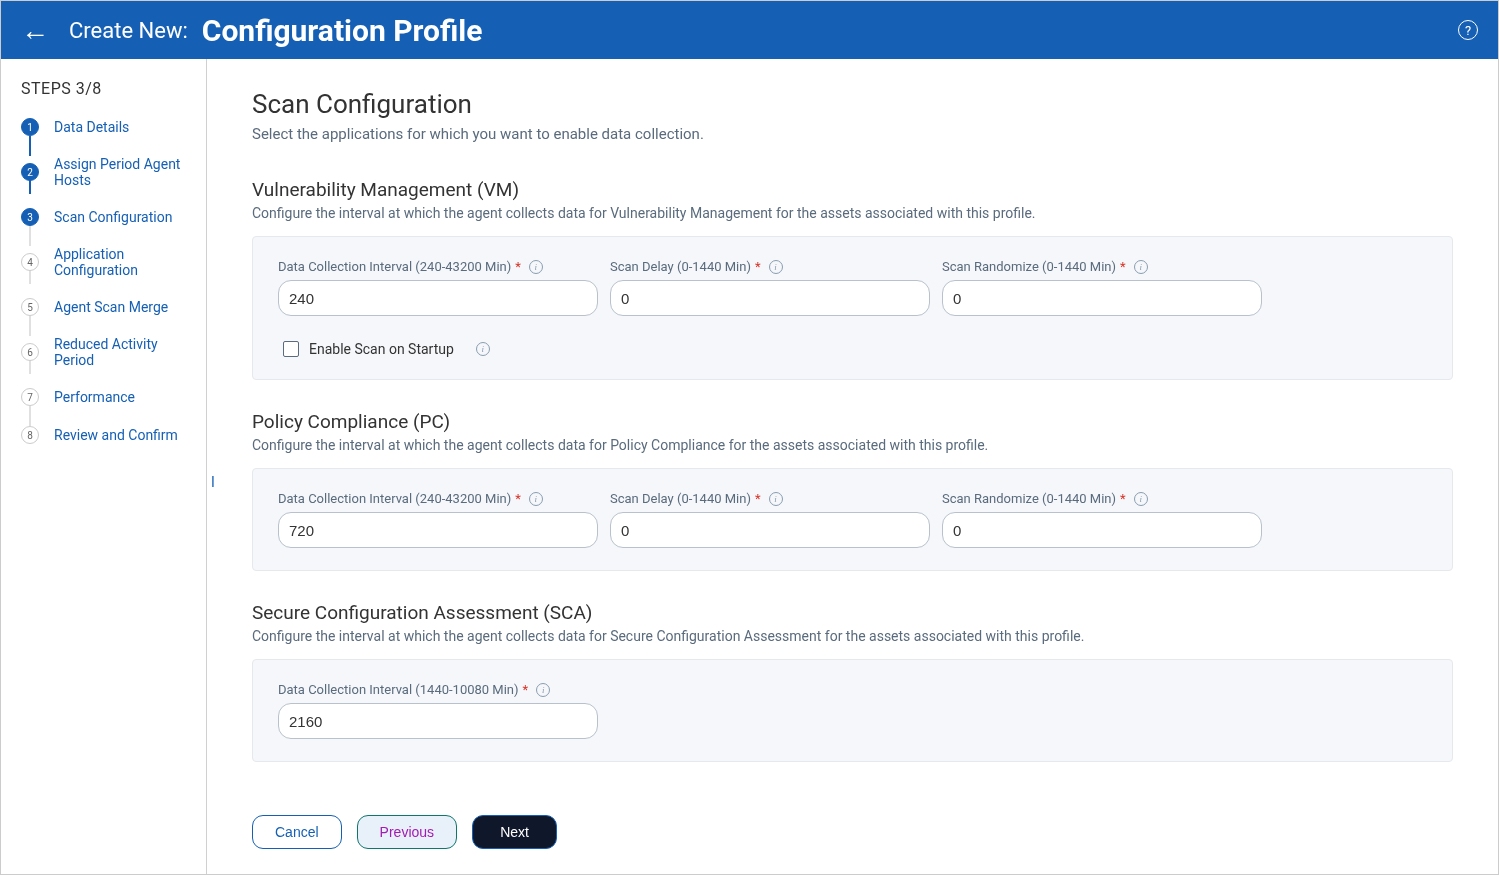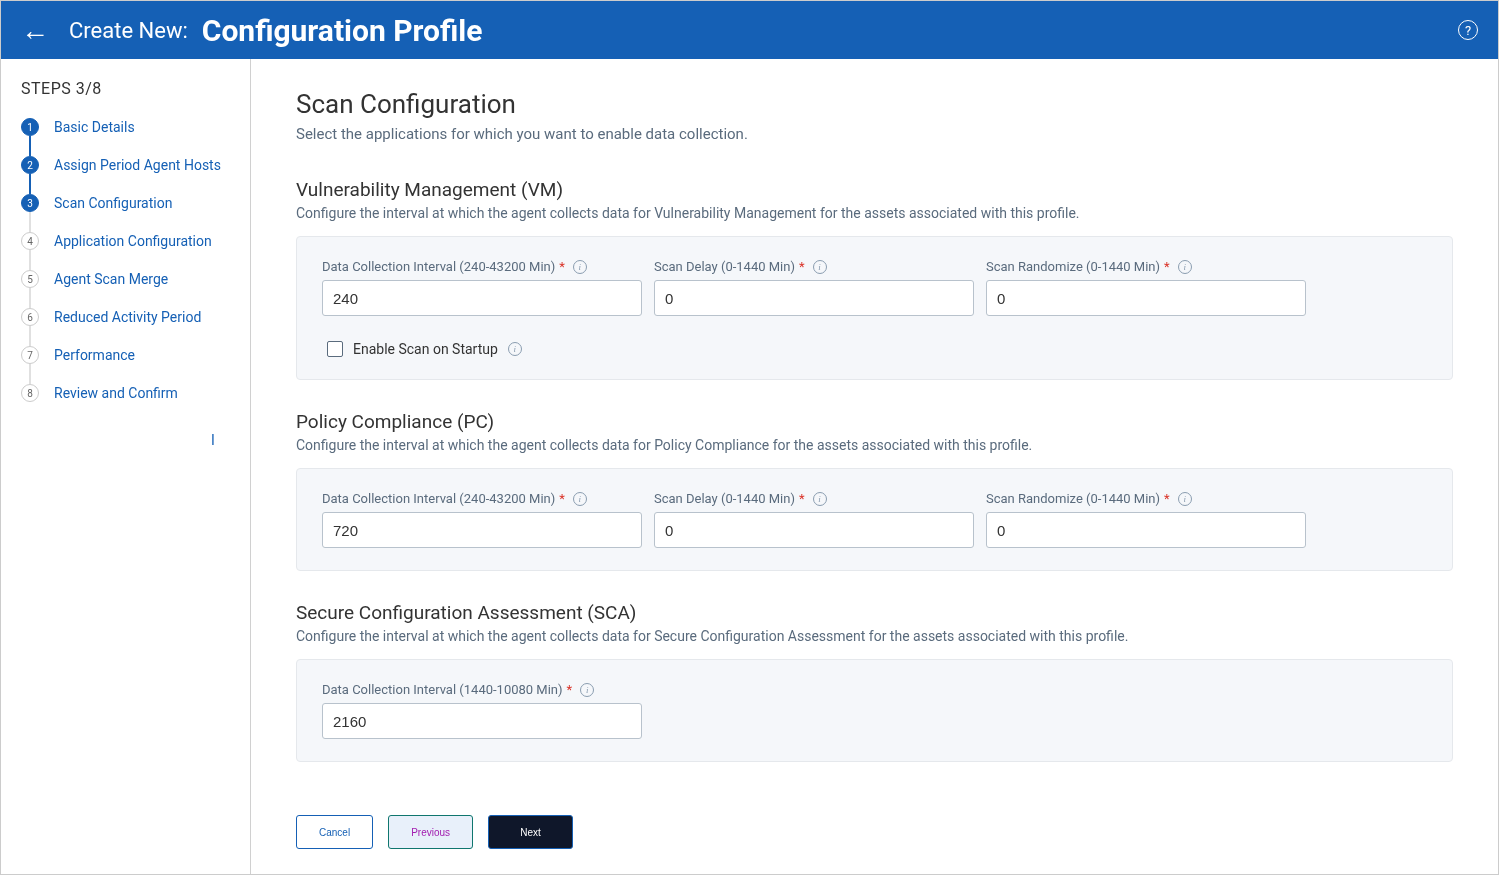"STEPS 3/8" .sidebar { width: 250px -> 206px }
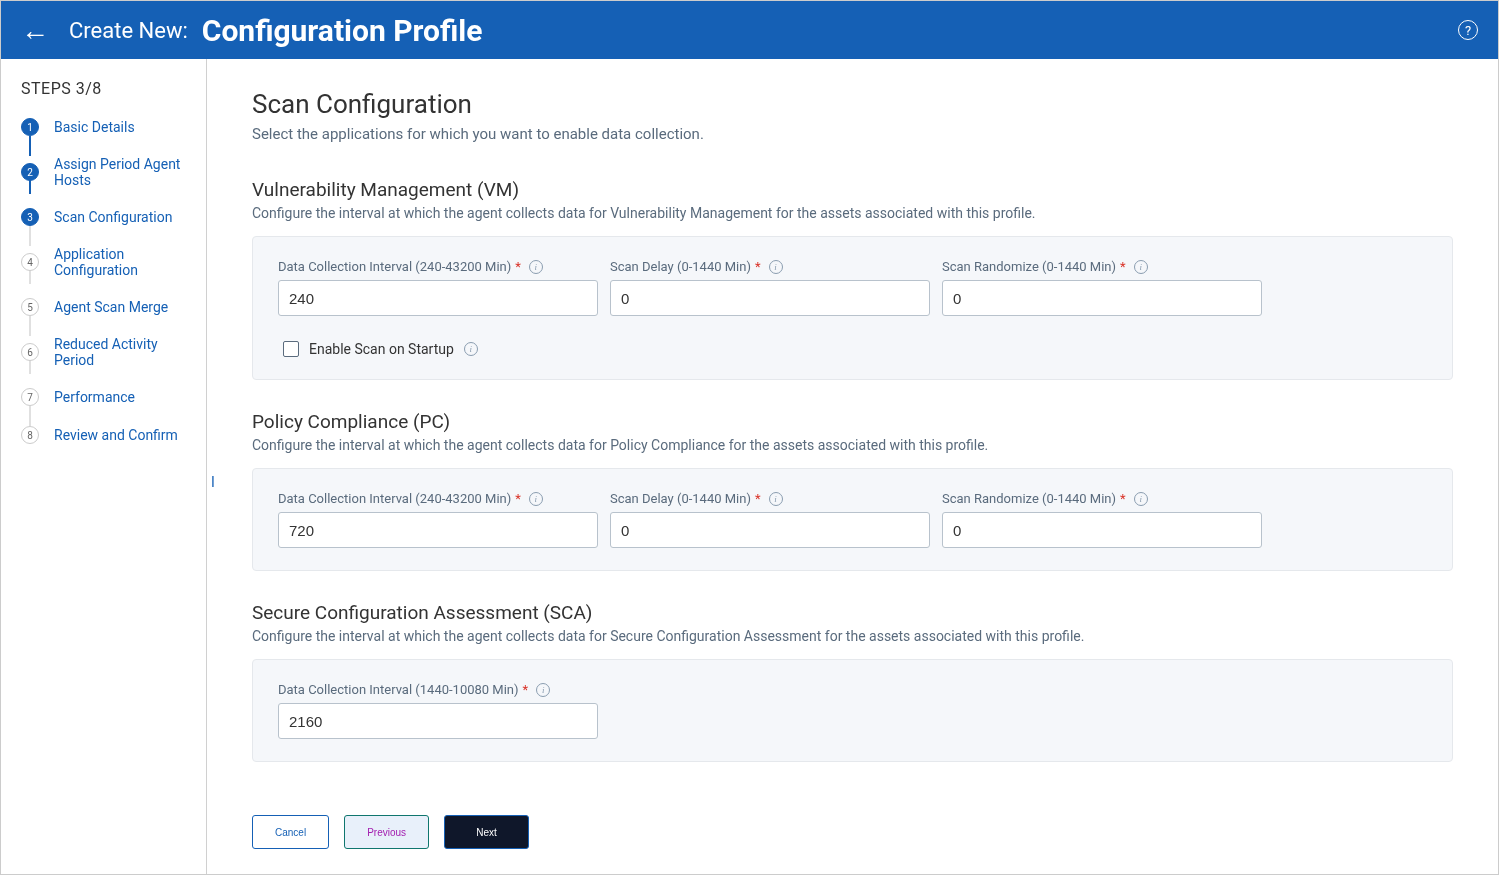"Basic Details" span.step-label { text: Basic -> Data }
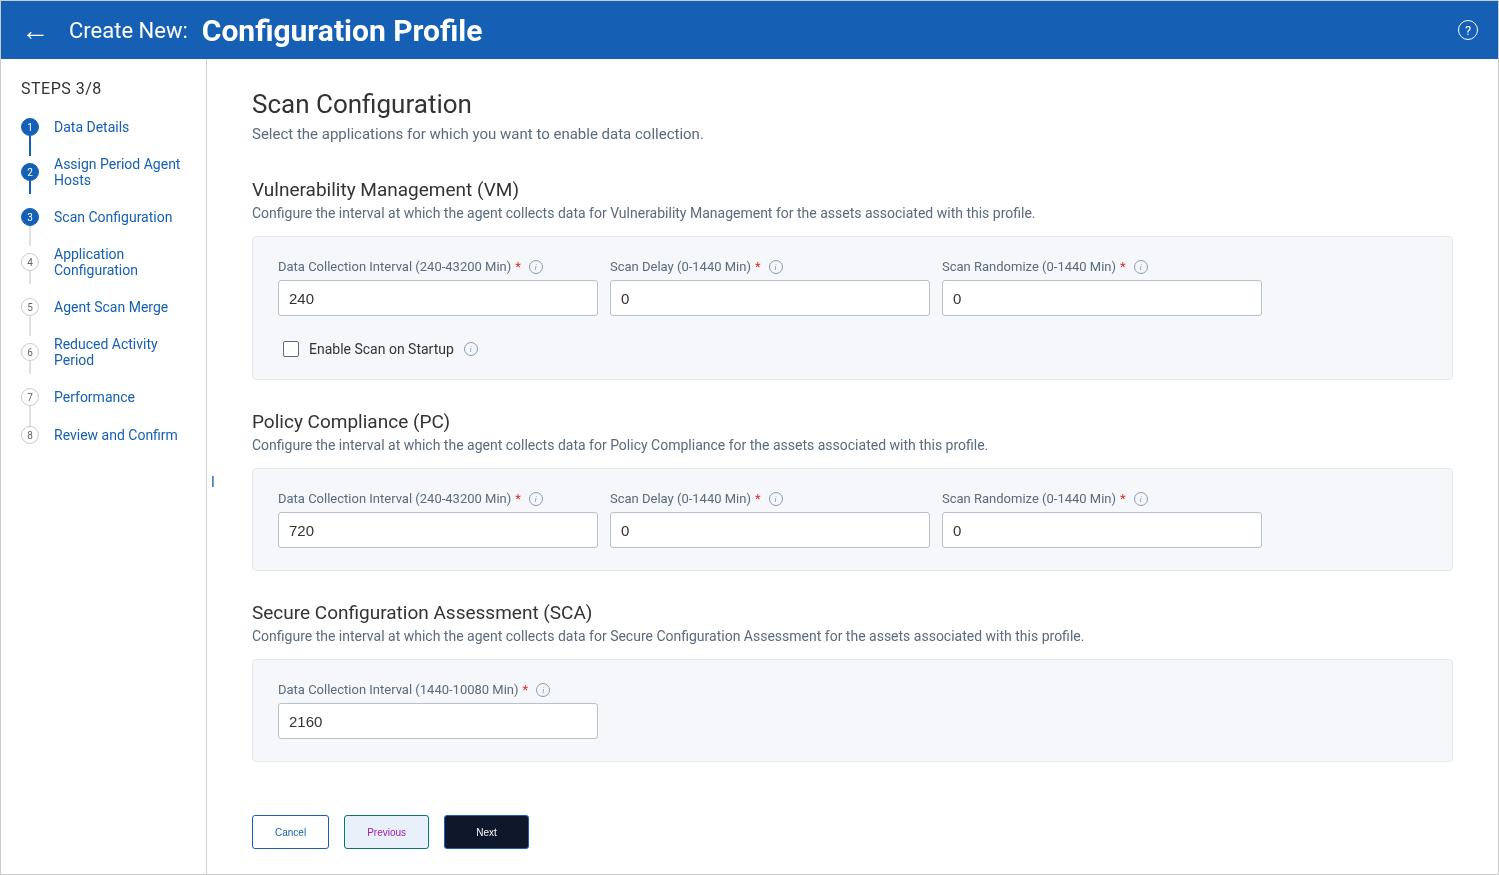"240" .text-input { border-radius: 3px -> 13px }
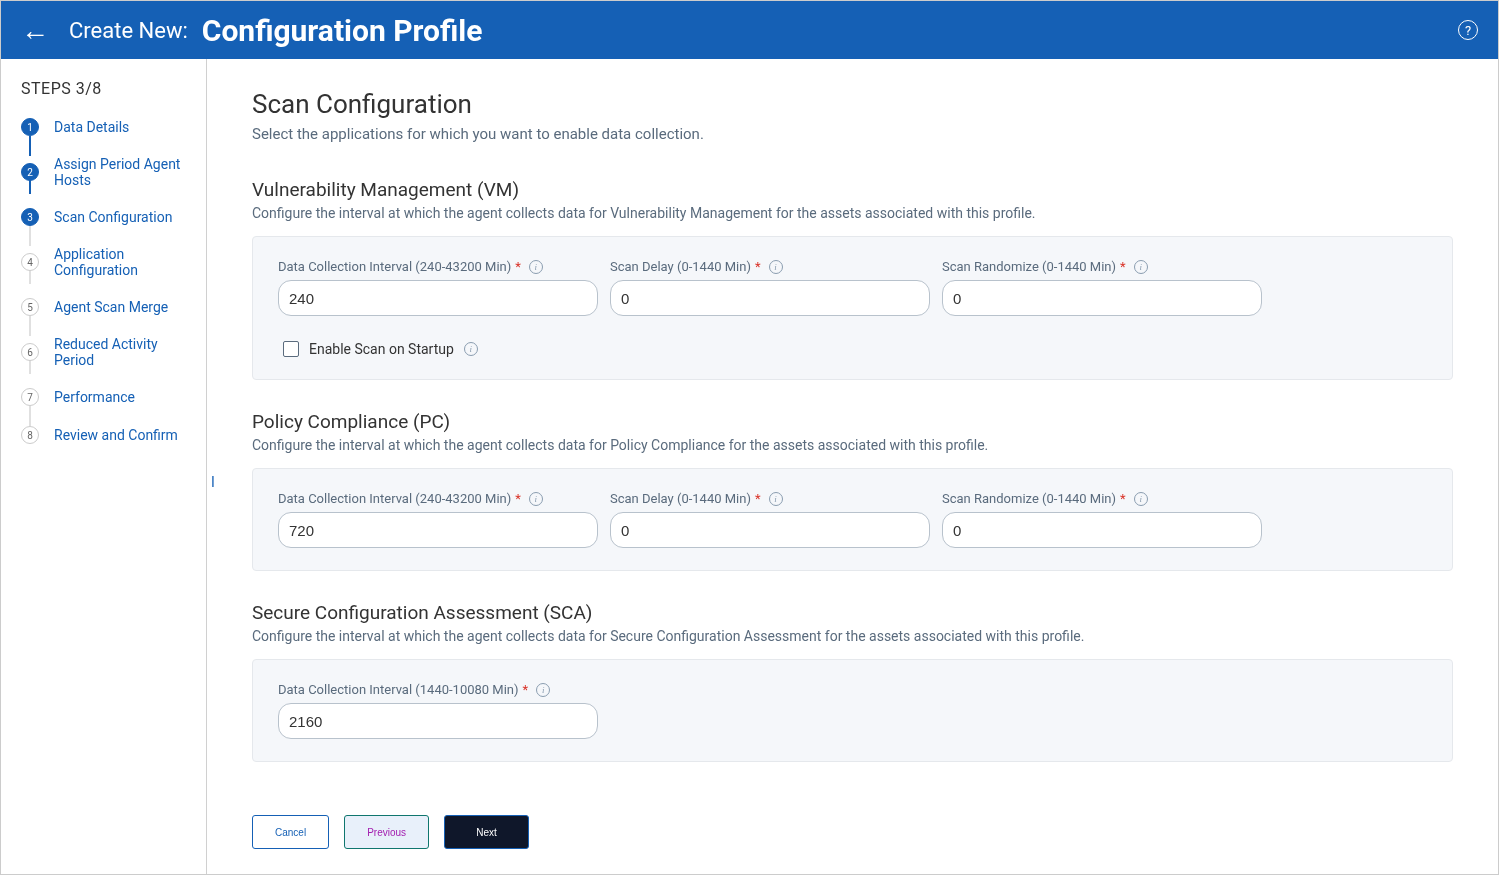"Enable Scan on Startup" .checkbox-label { gap: 6px -> 18px }
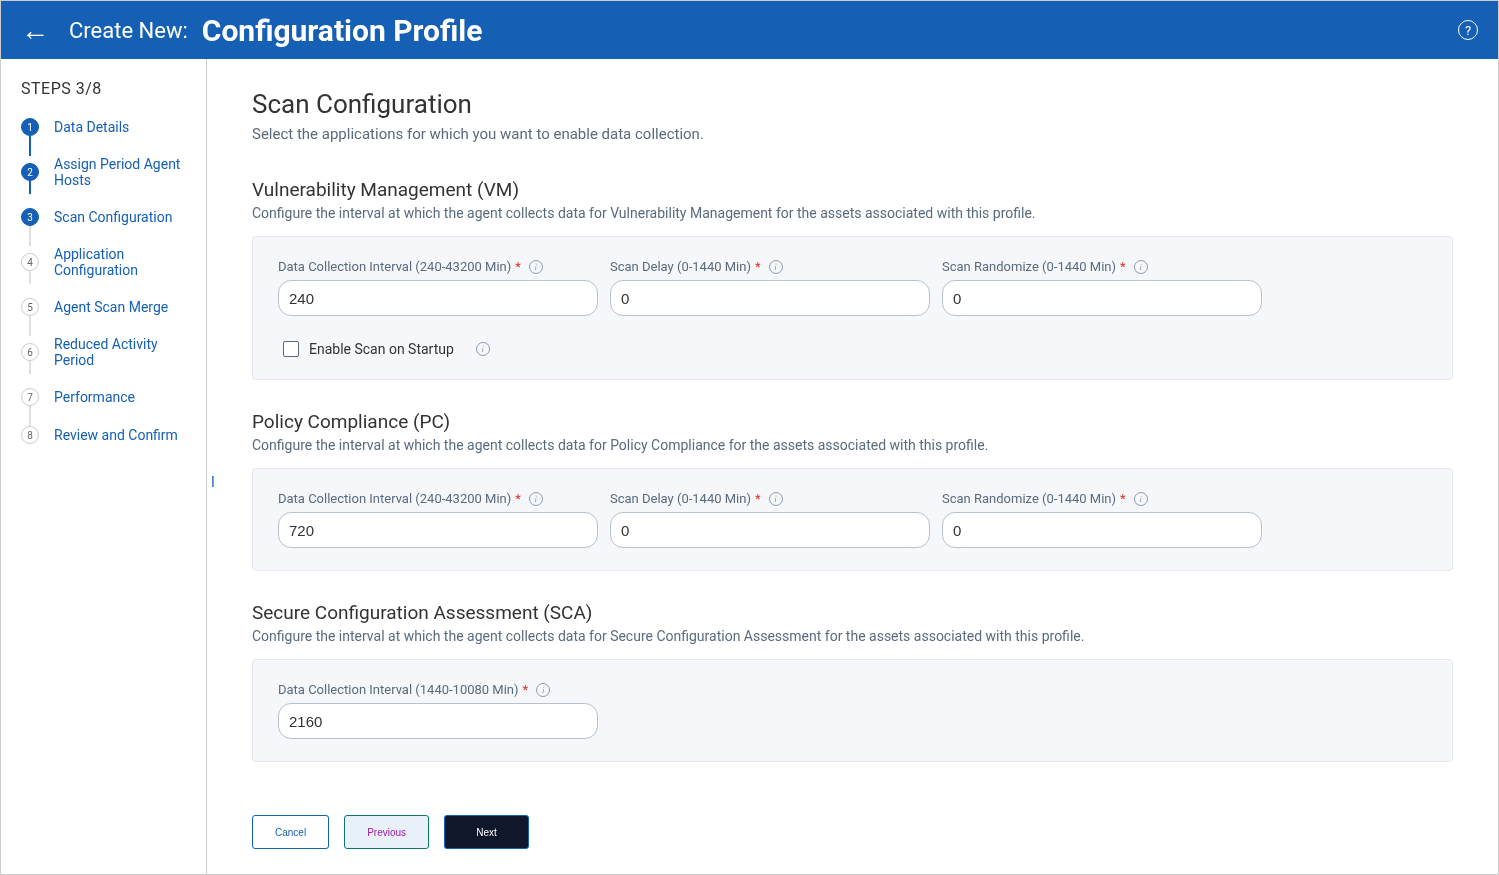"Cancel" .btn { border-radius: 3px -> 11px; font-size: 10px -> 14px }
